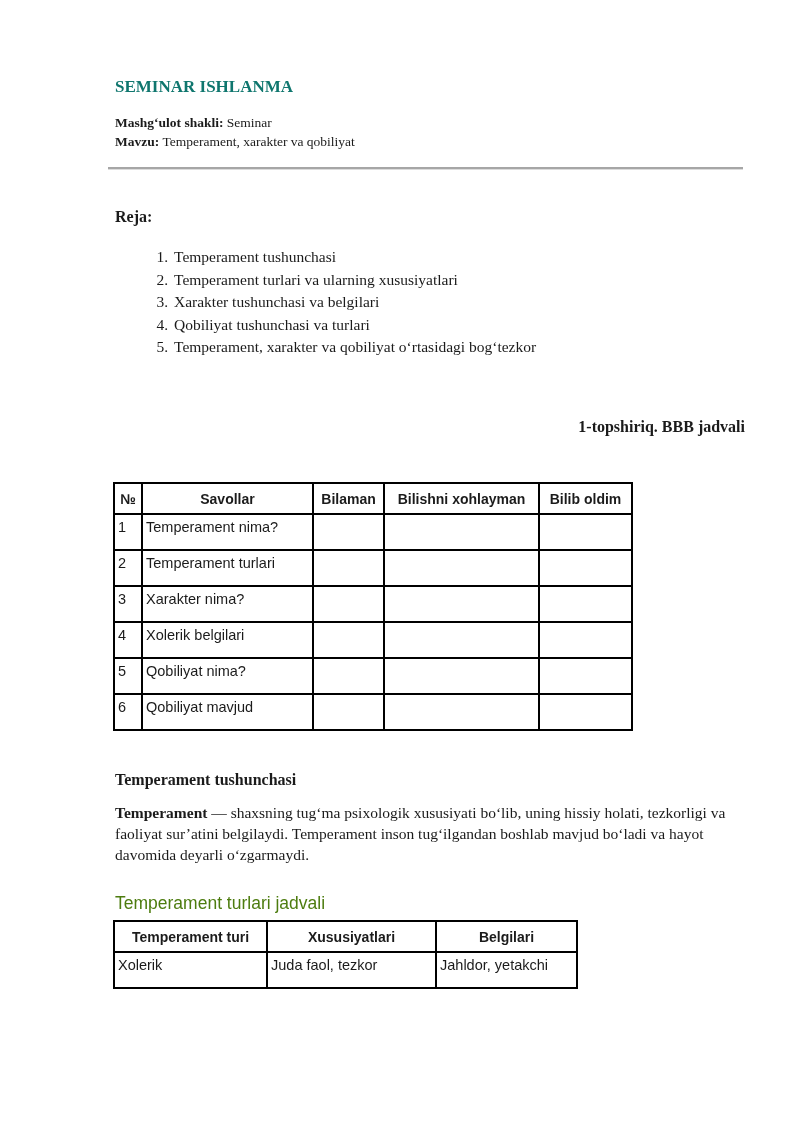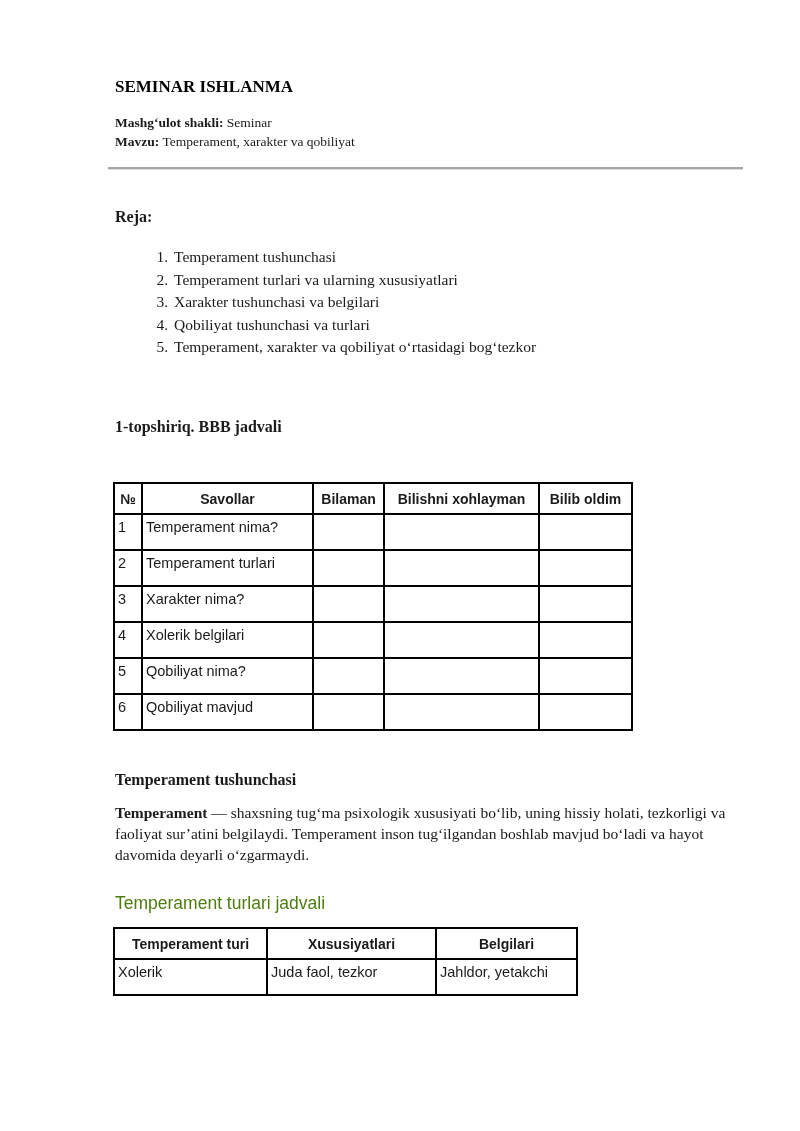"SEMINAR ISHLANMA" .doc-title { color: #000000 -> #0f766e }
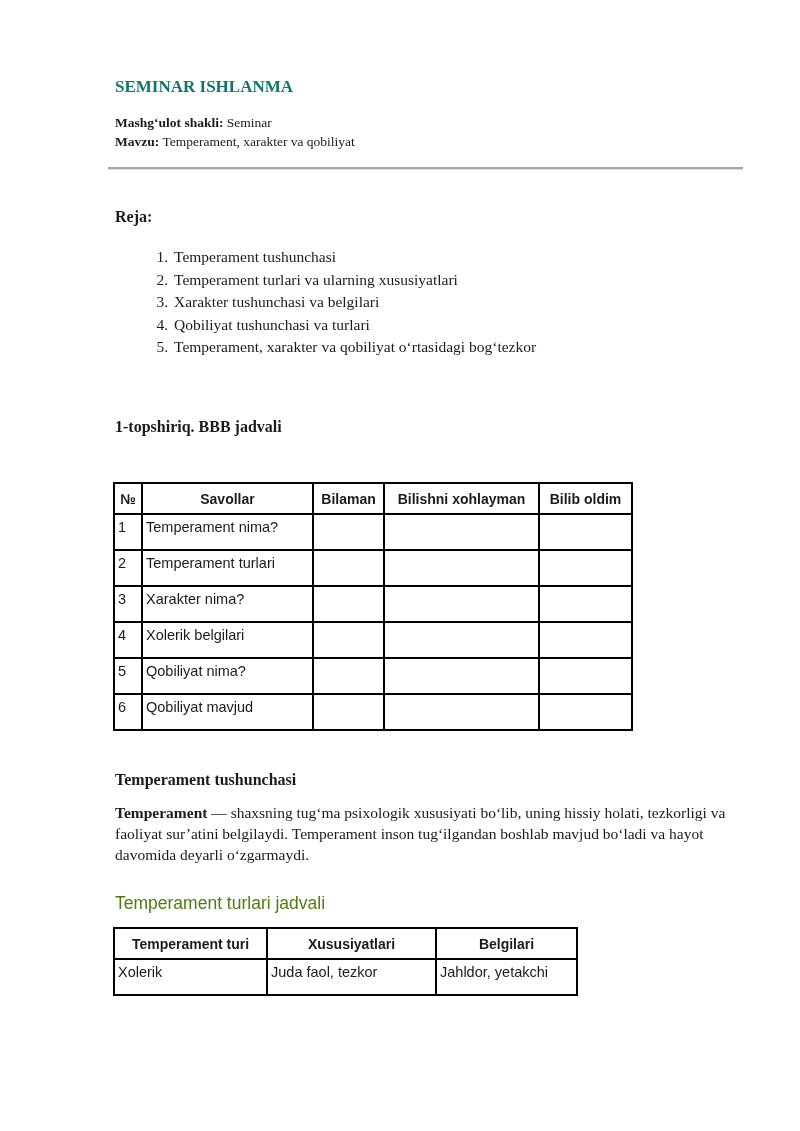"1-topshiriq. BBB jadvali" .task-heading { text-align: none -> right }
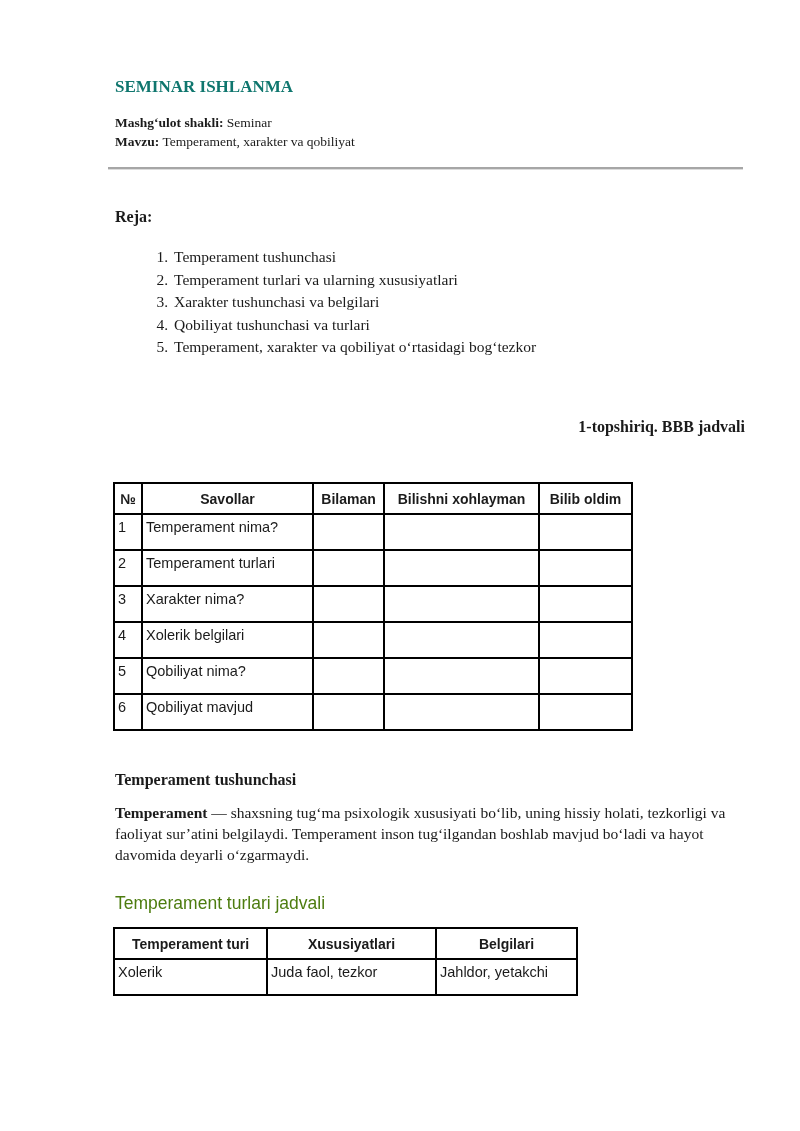"Temperament turi" table.types { margin-top: 12px -> 5px }
